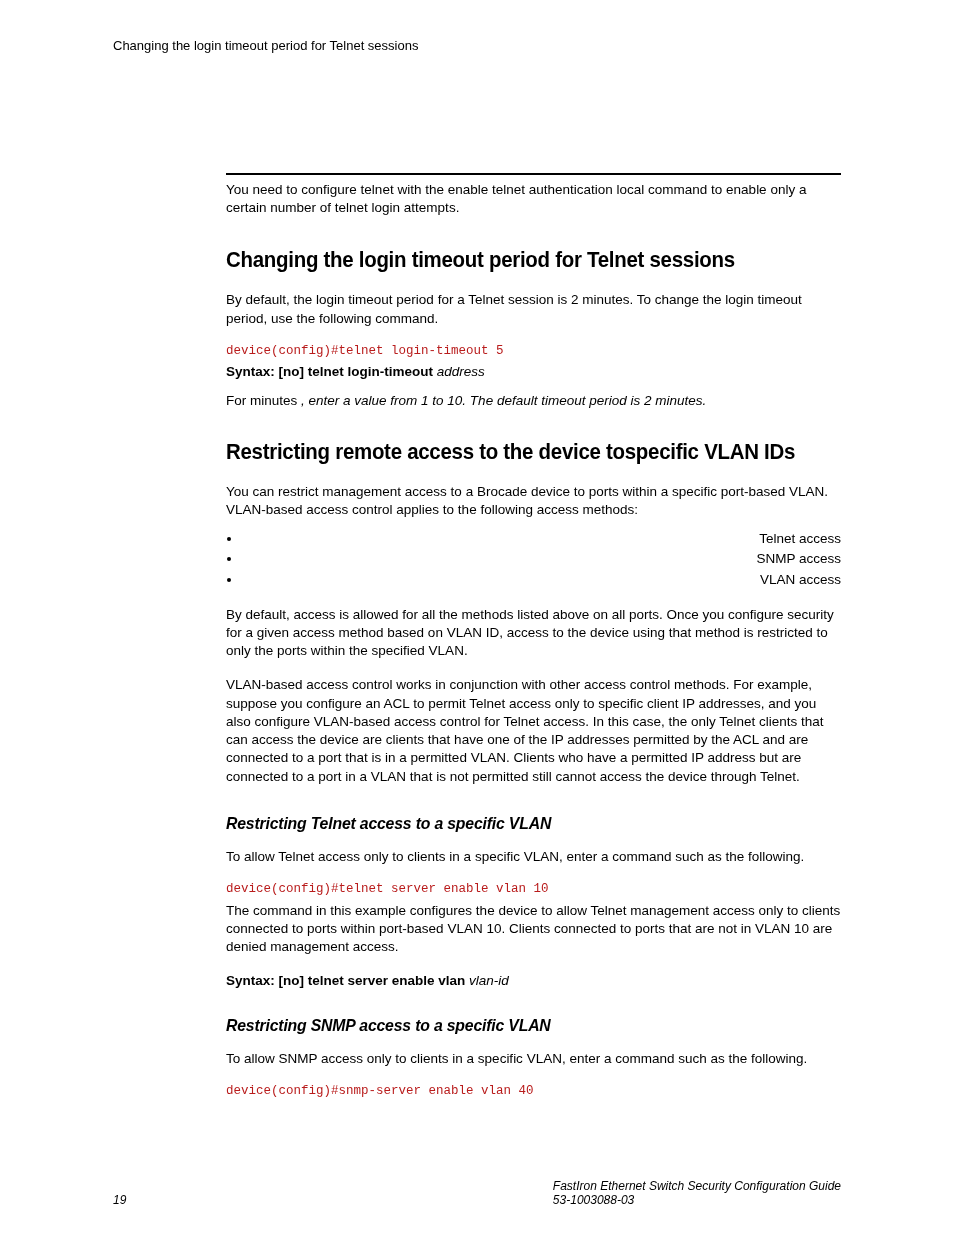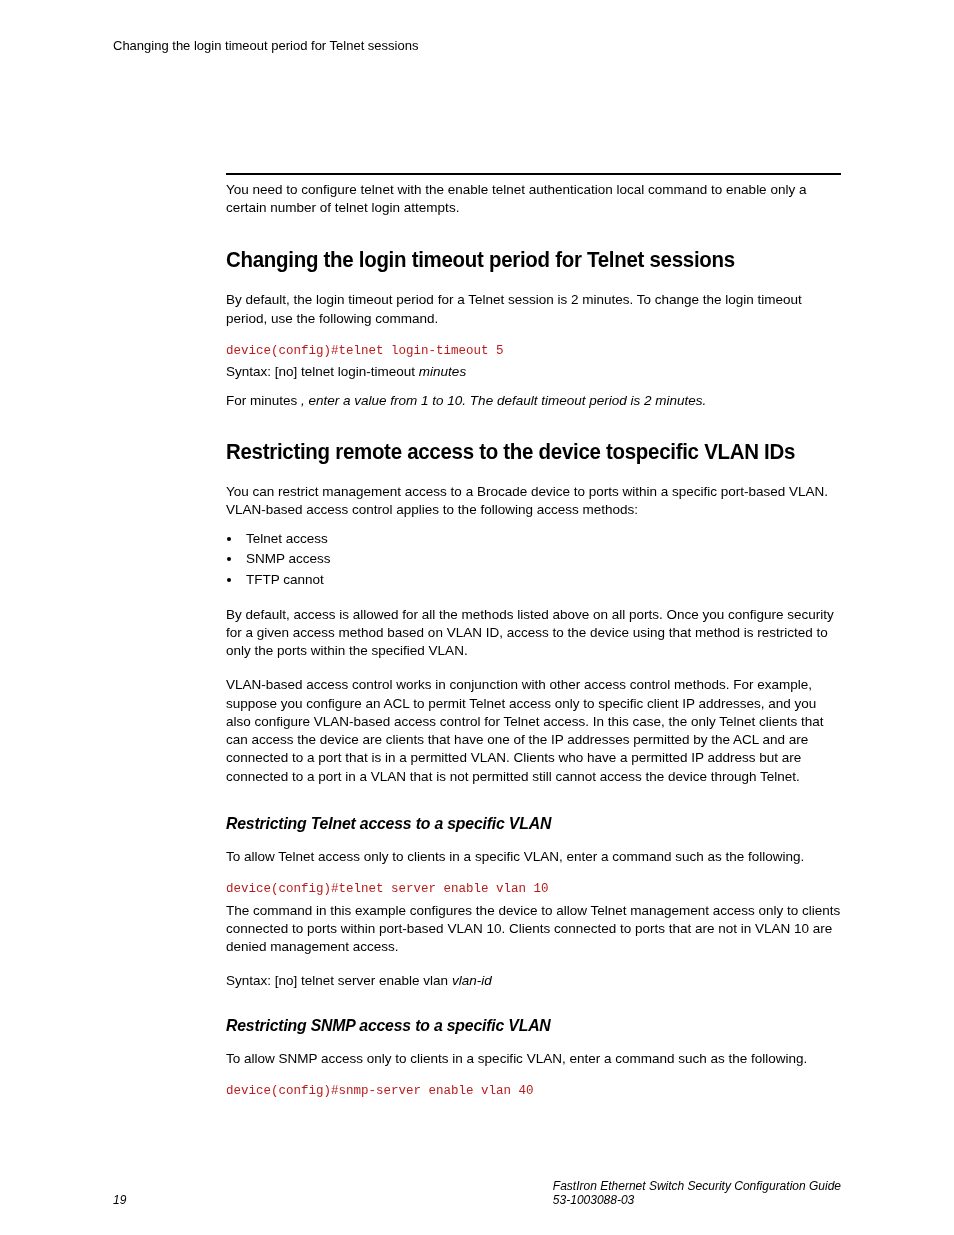"Syntax: [no] telnet login-timeout" .syntax .bold { font-weight: normal -> bold }
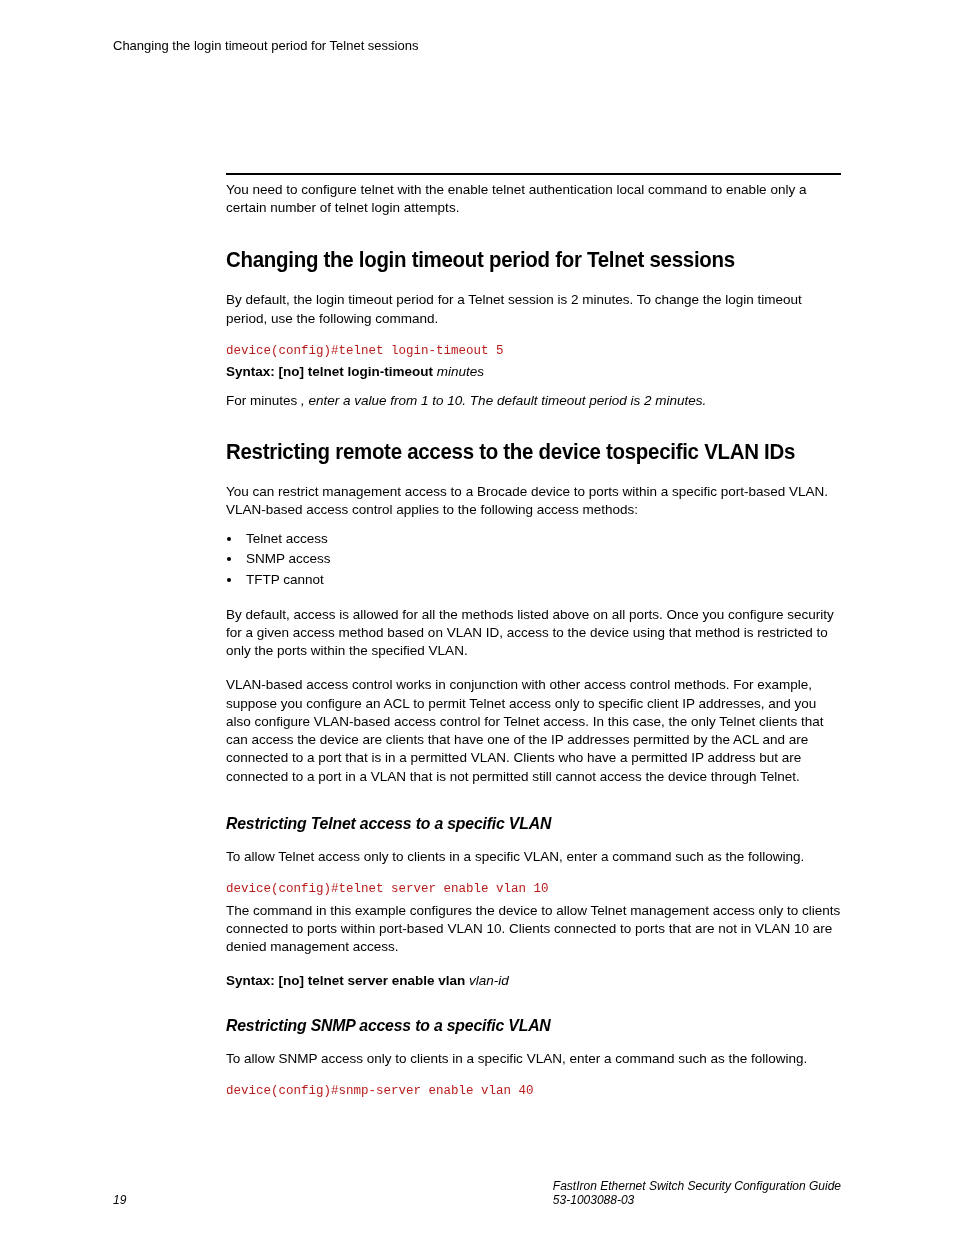"minutes" span.ital { text: minutes -> address }
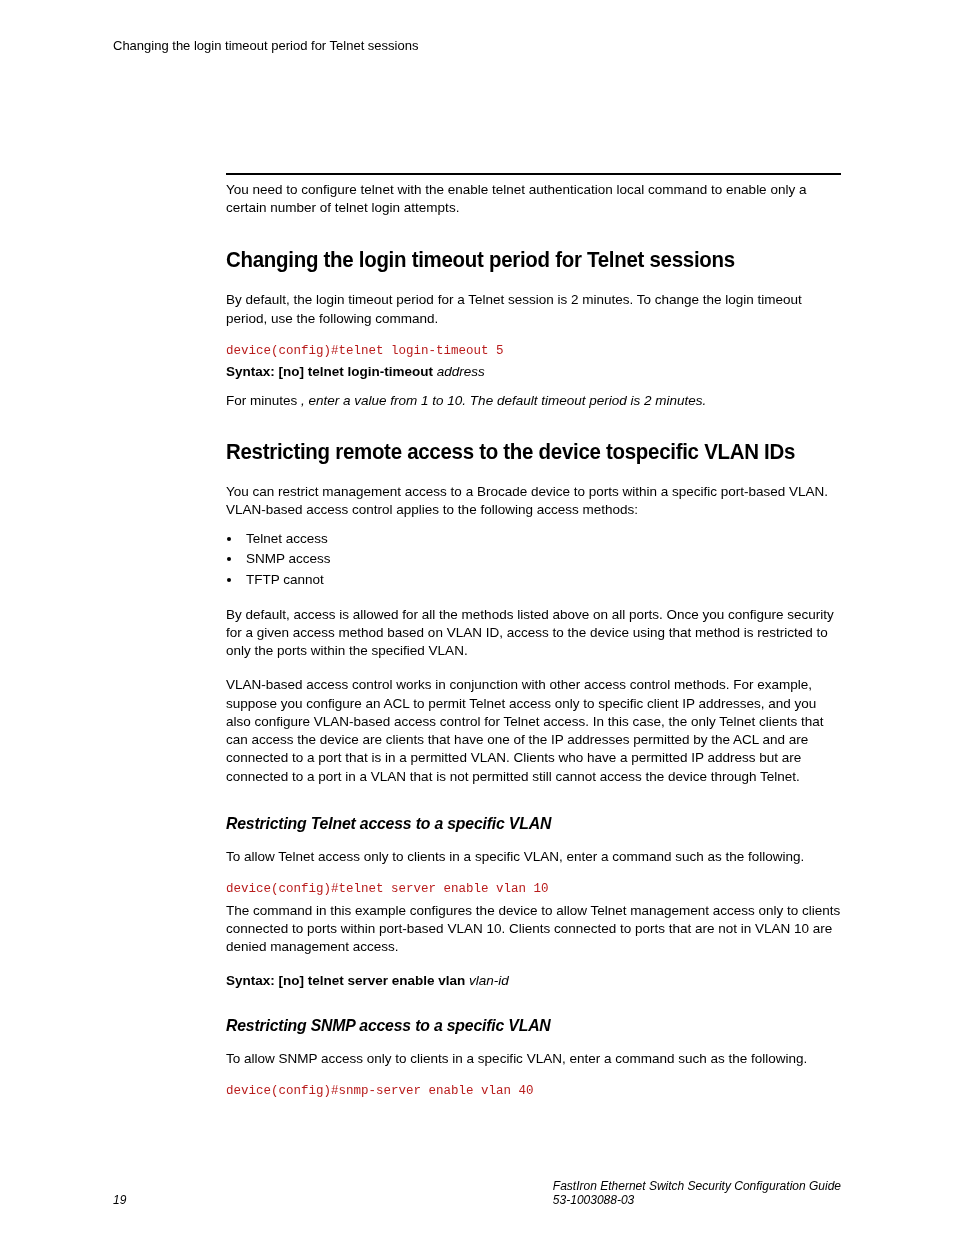"Telnet access" ul.bullets li { text-align: none -> right }
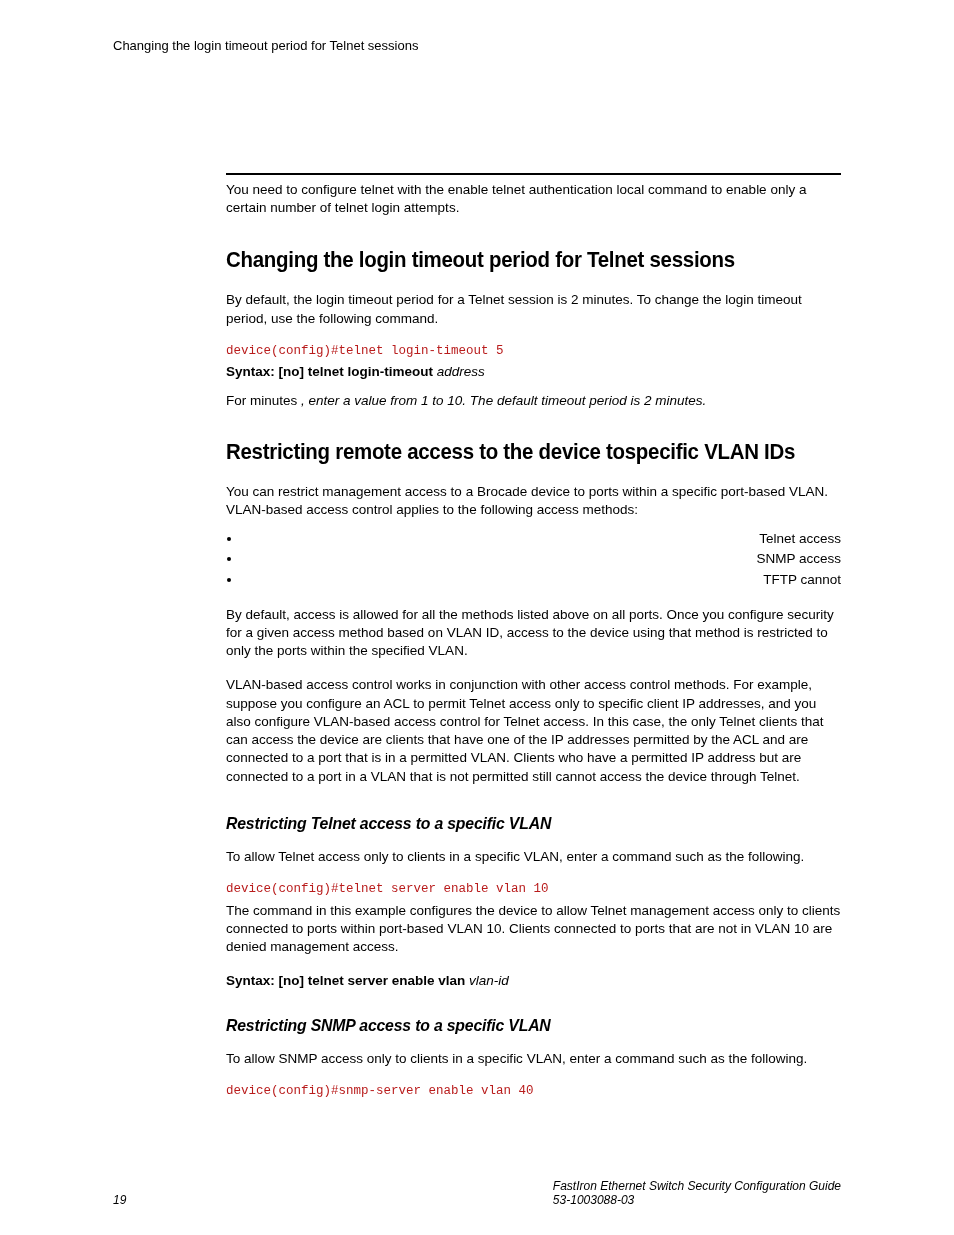"TFTP cannot" li { text: TFTP cannot -> VLAN access }
